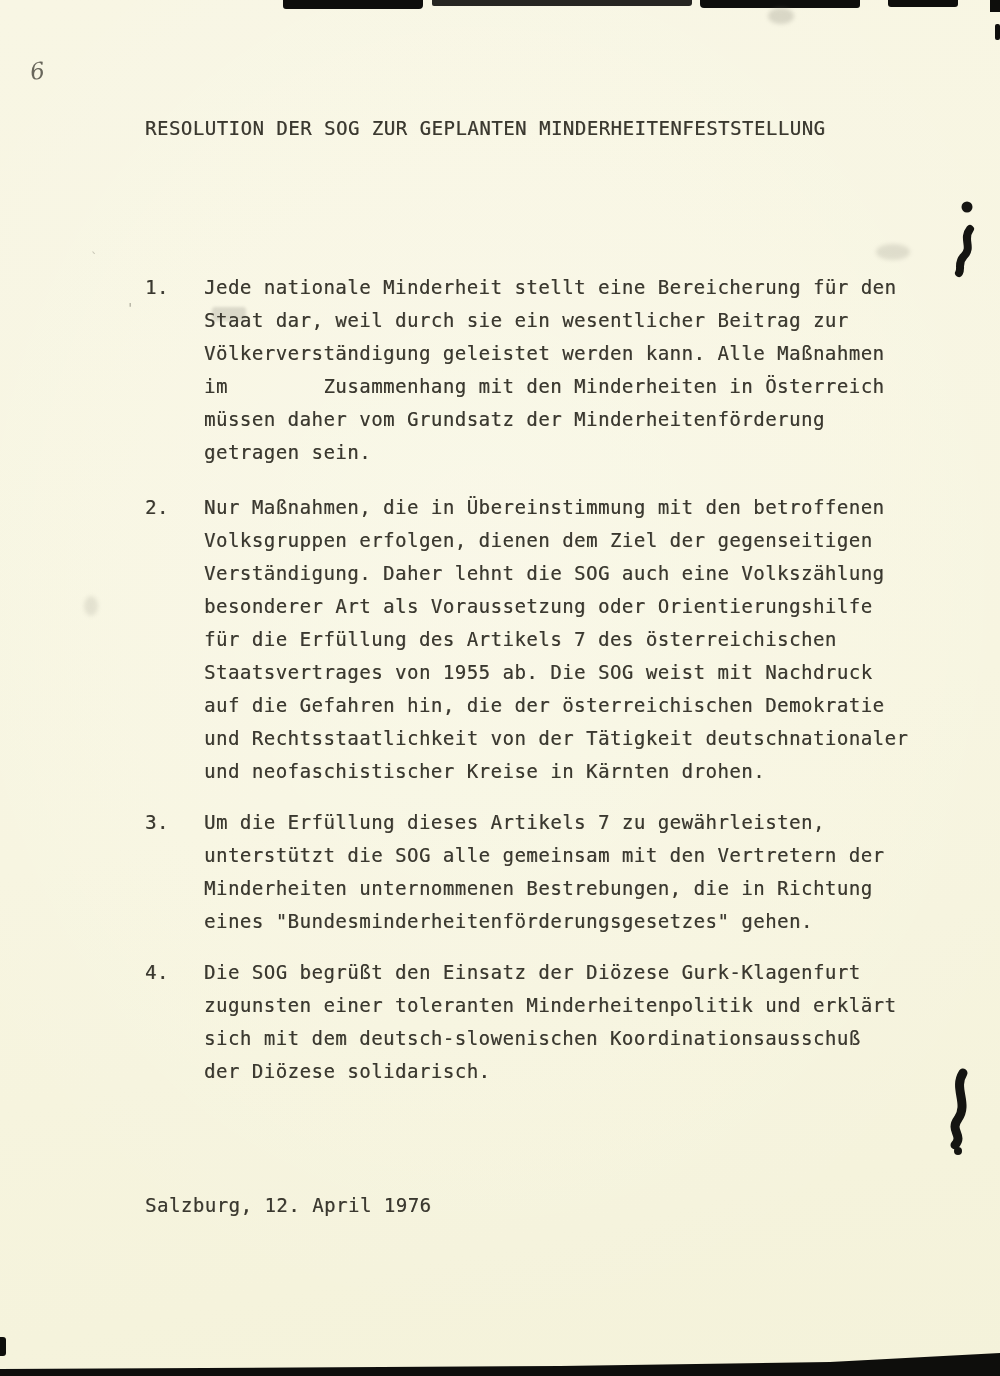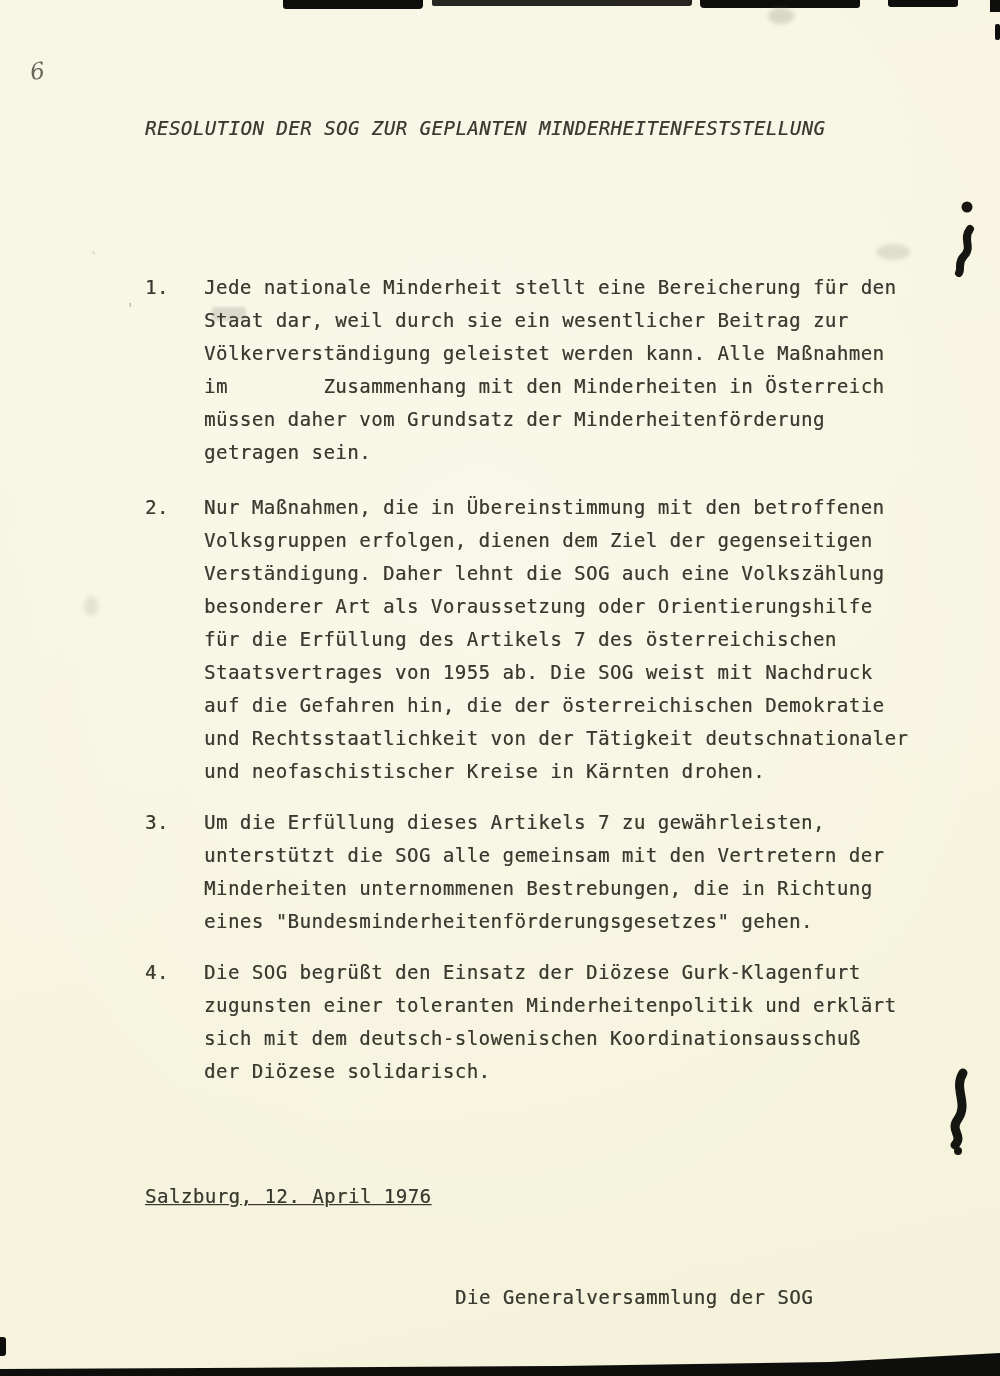"RESOLUTION DER SOG ZUR GEPLANTEN" .doc-title { font-style: italic -> none }
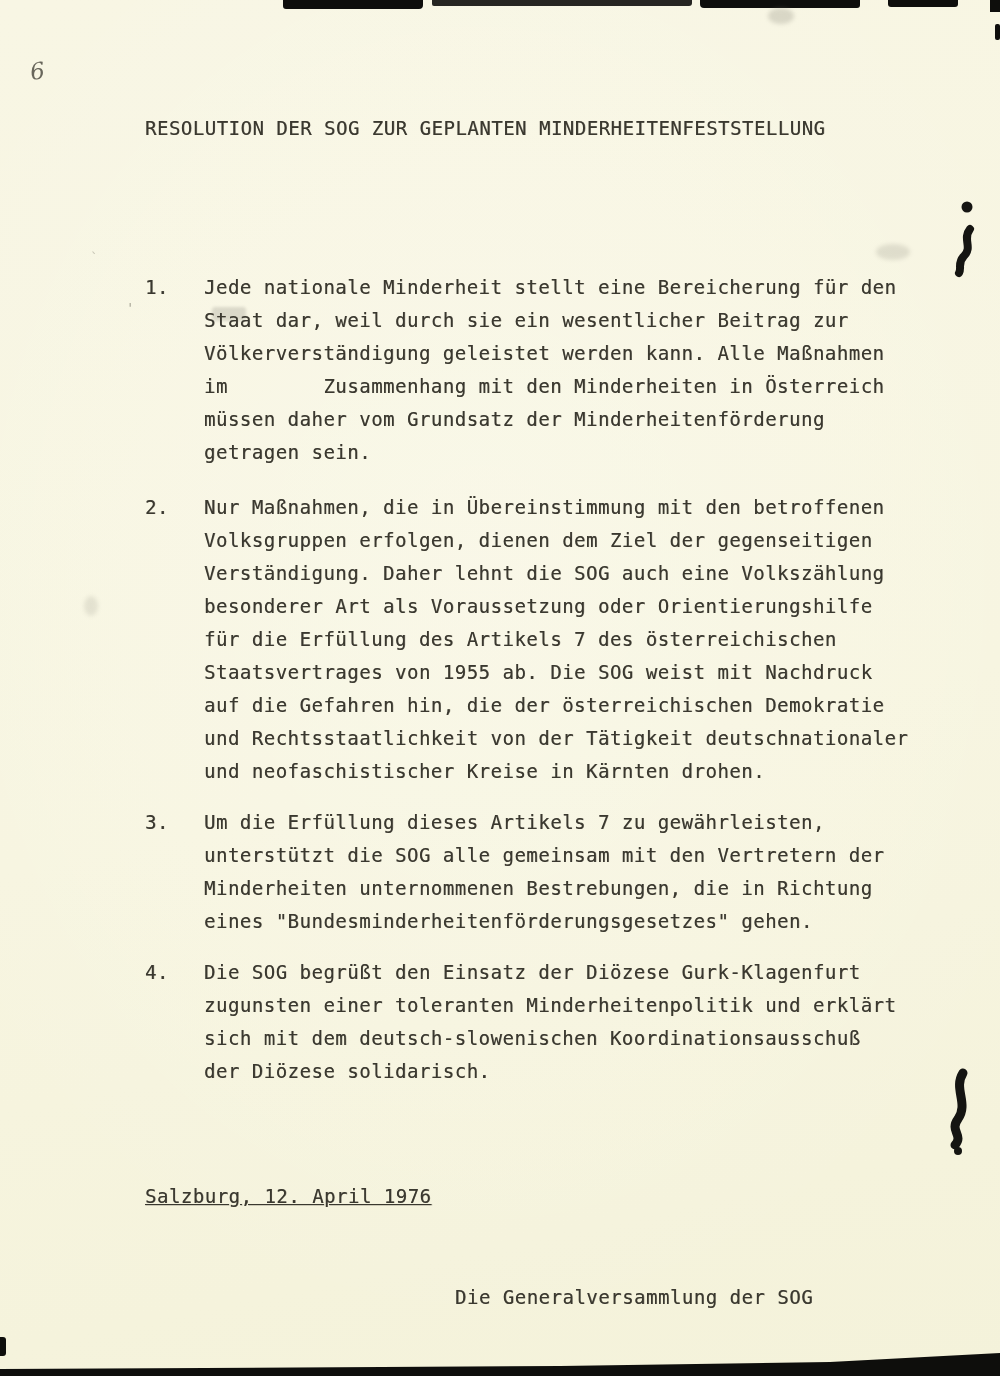"Salzburg, 12. April 1976" .dateline { margin-top: 13px -> 22px; text-decoration: underline -> none }
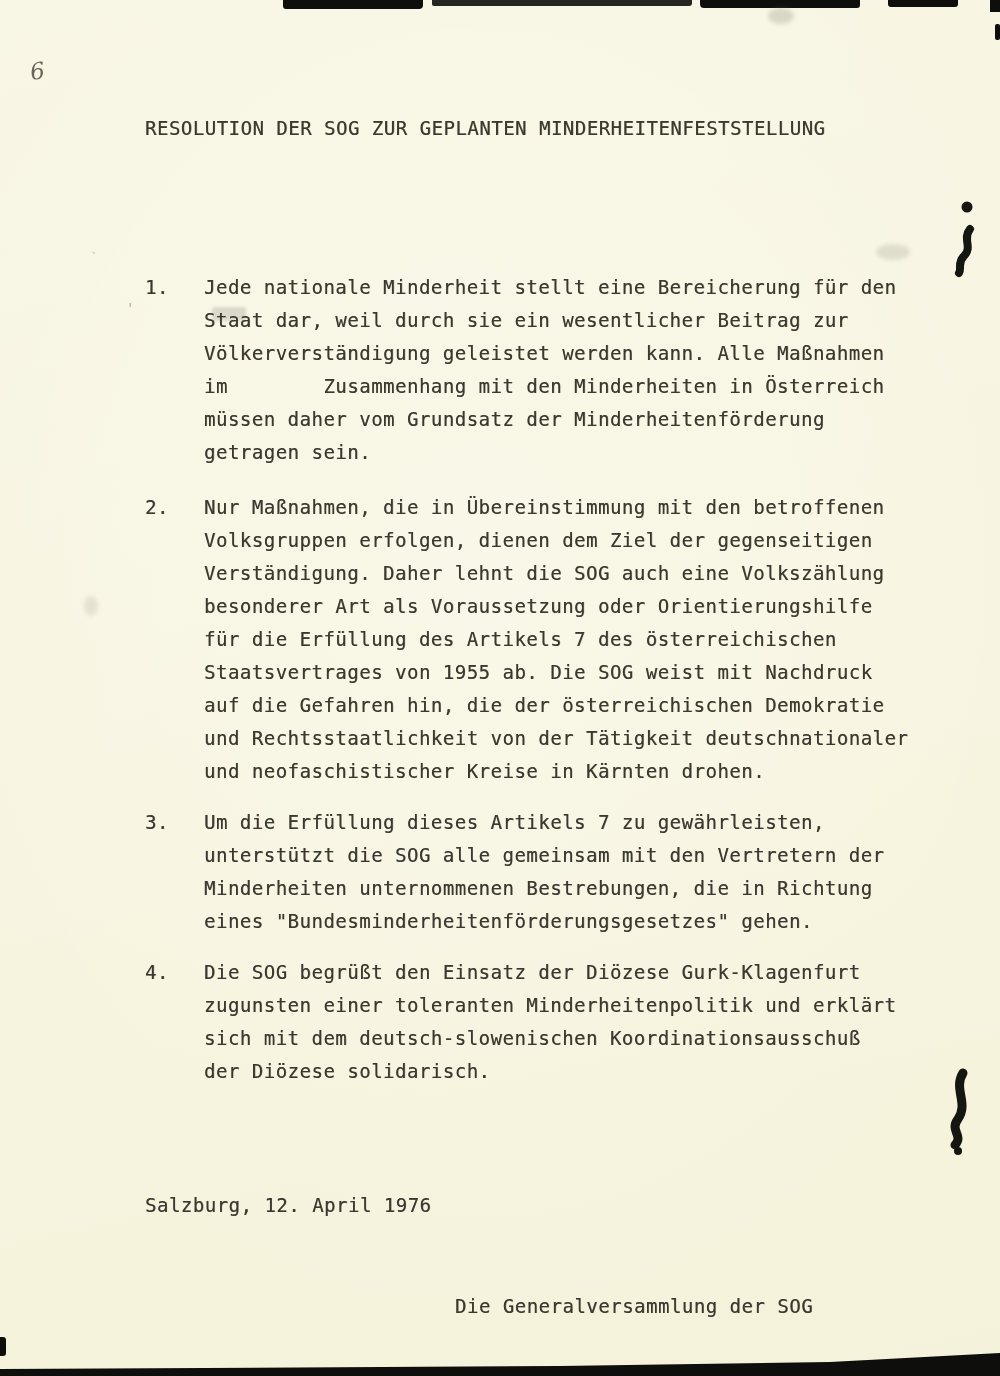"Die Generalversammlung der SOG" div.signature { html: <div>Die Generalversammlung der SOG</div> -> none }
